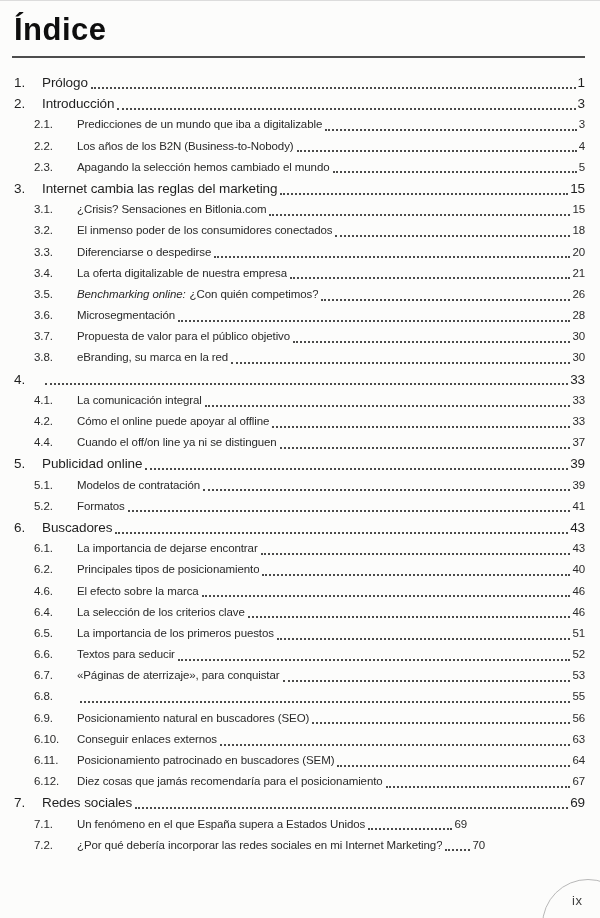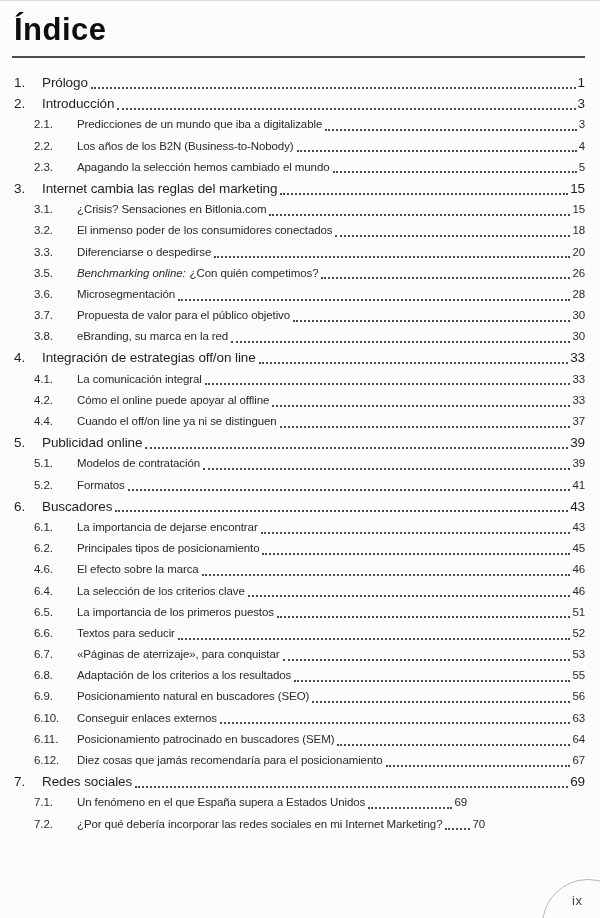"3.4." div.row { html: none -> <div> <span>3.4.</span> <span>La oferta digitalizable de nuestra empresa</span> <span></span> <span>21</span> </div> }
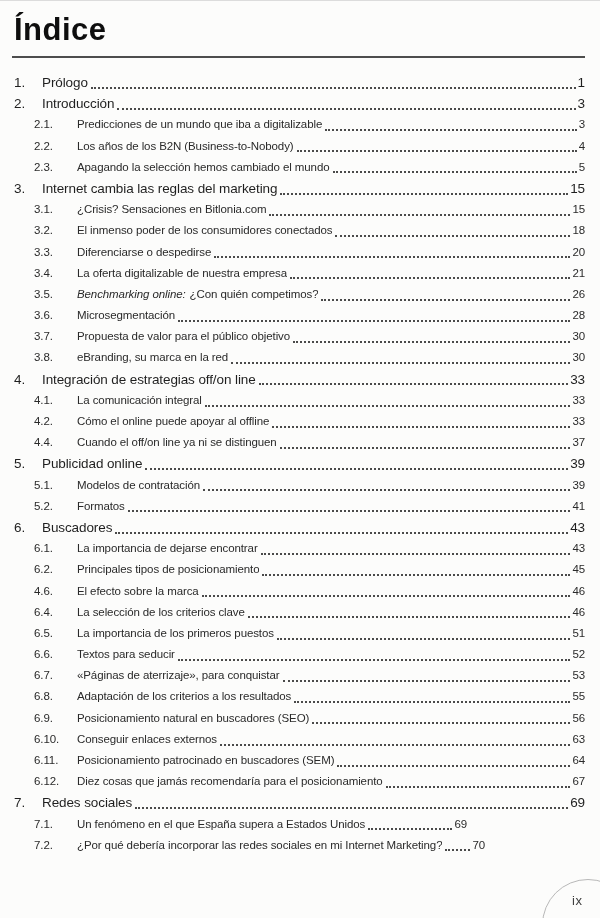"Integración de estrategias off/on line" span.label { html: <span>Integración de estrategias off/on line</span> -> none }
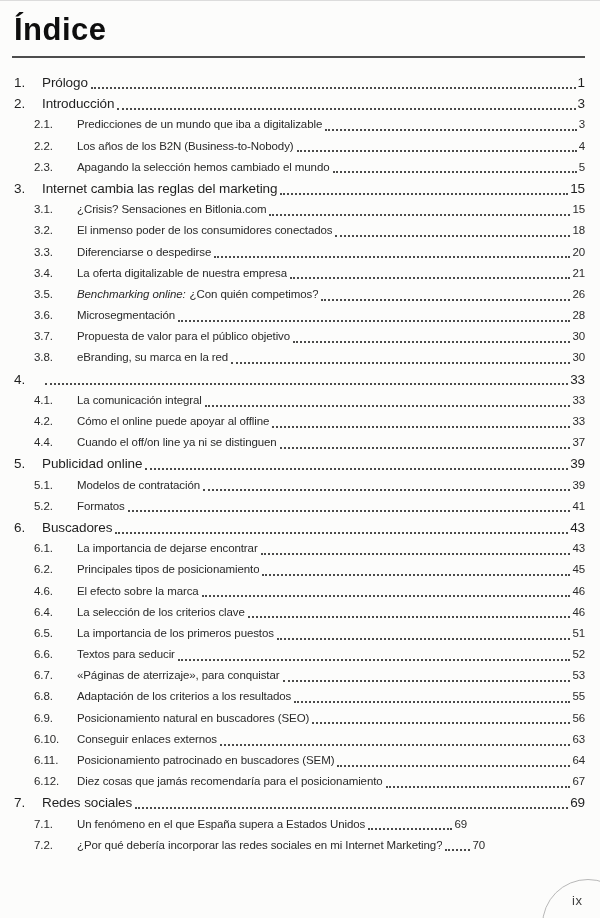"45" span.pg { text: 45 -> 40 }
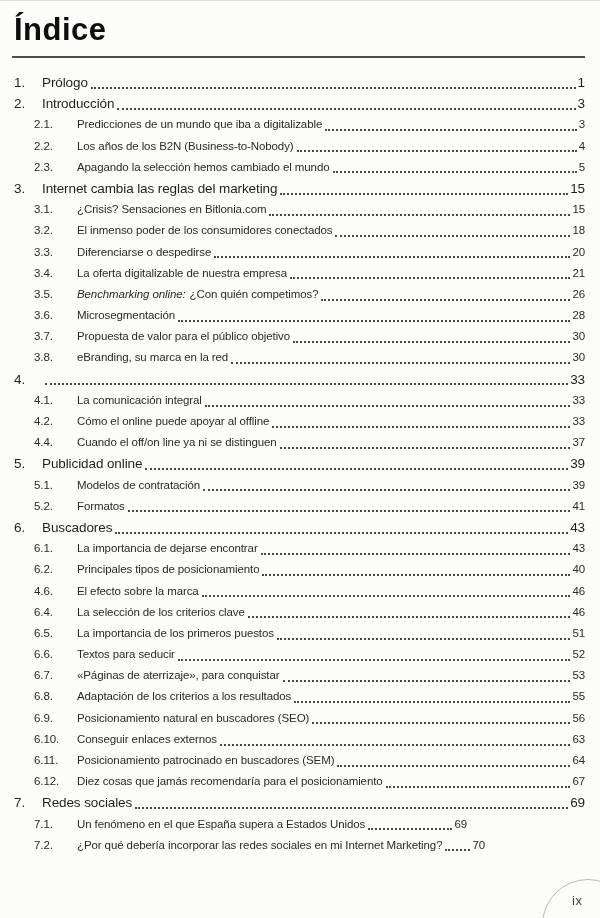"Adaptación de los criterios a" span.label { html: <span>Adaptación de los criterios a los resultados</span> -> none }
